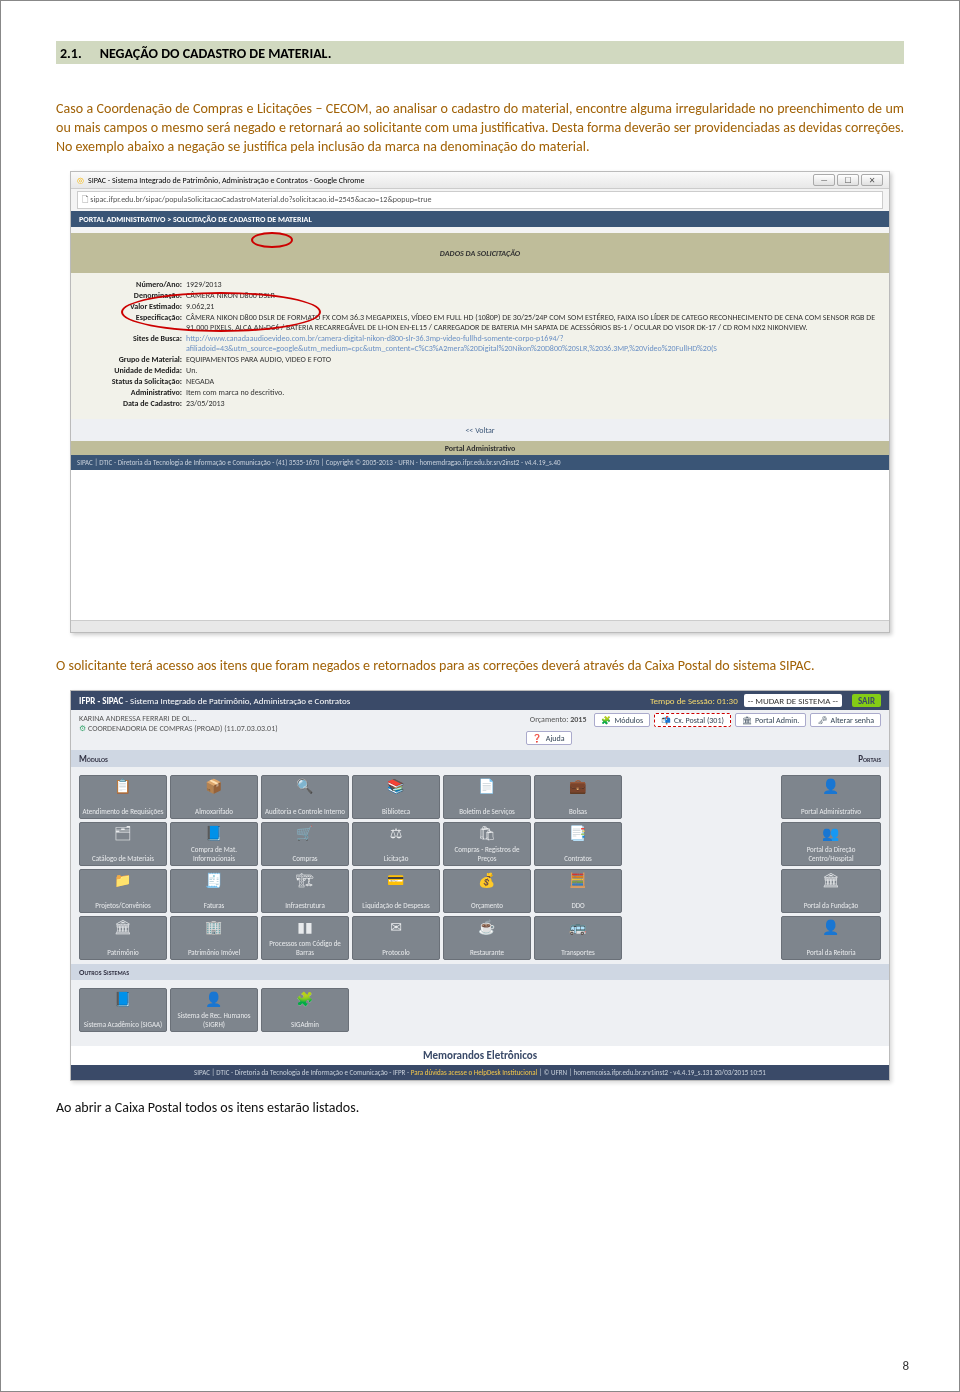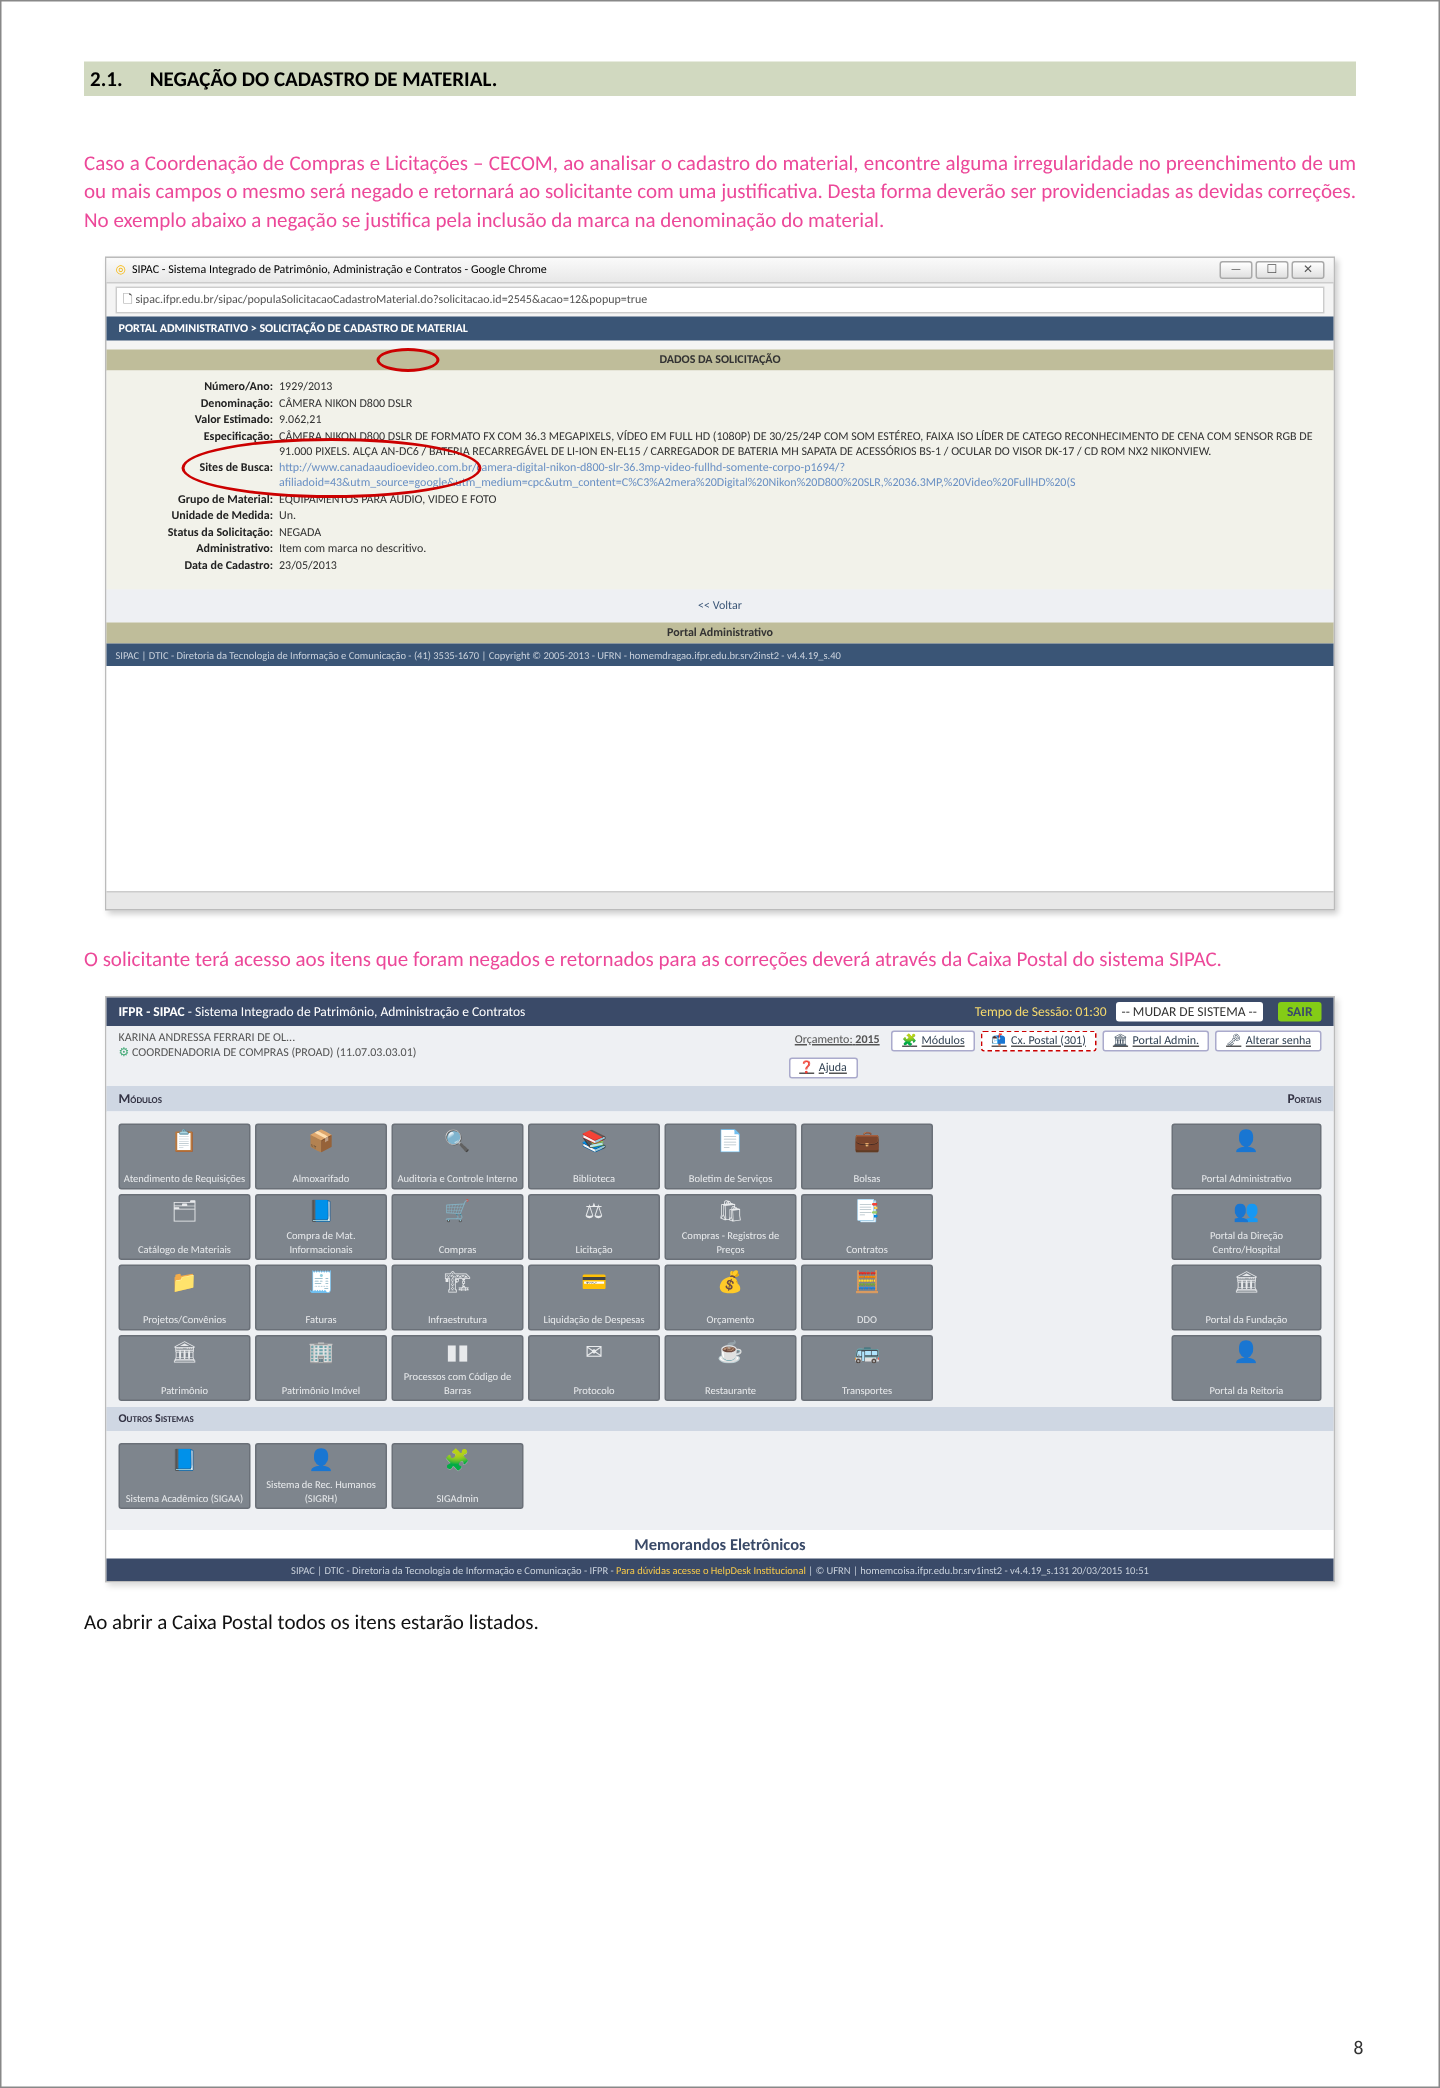"Caso a Coordenação de Compras" .para { color: #ec4899 -> #a16207 }
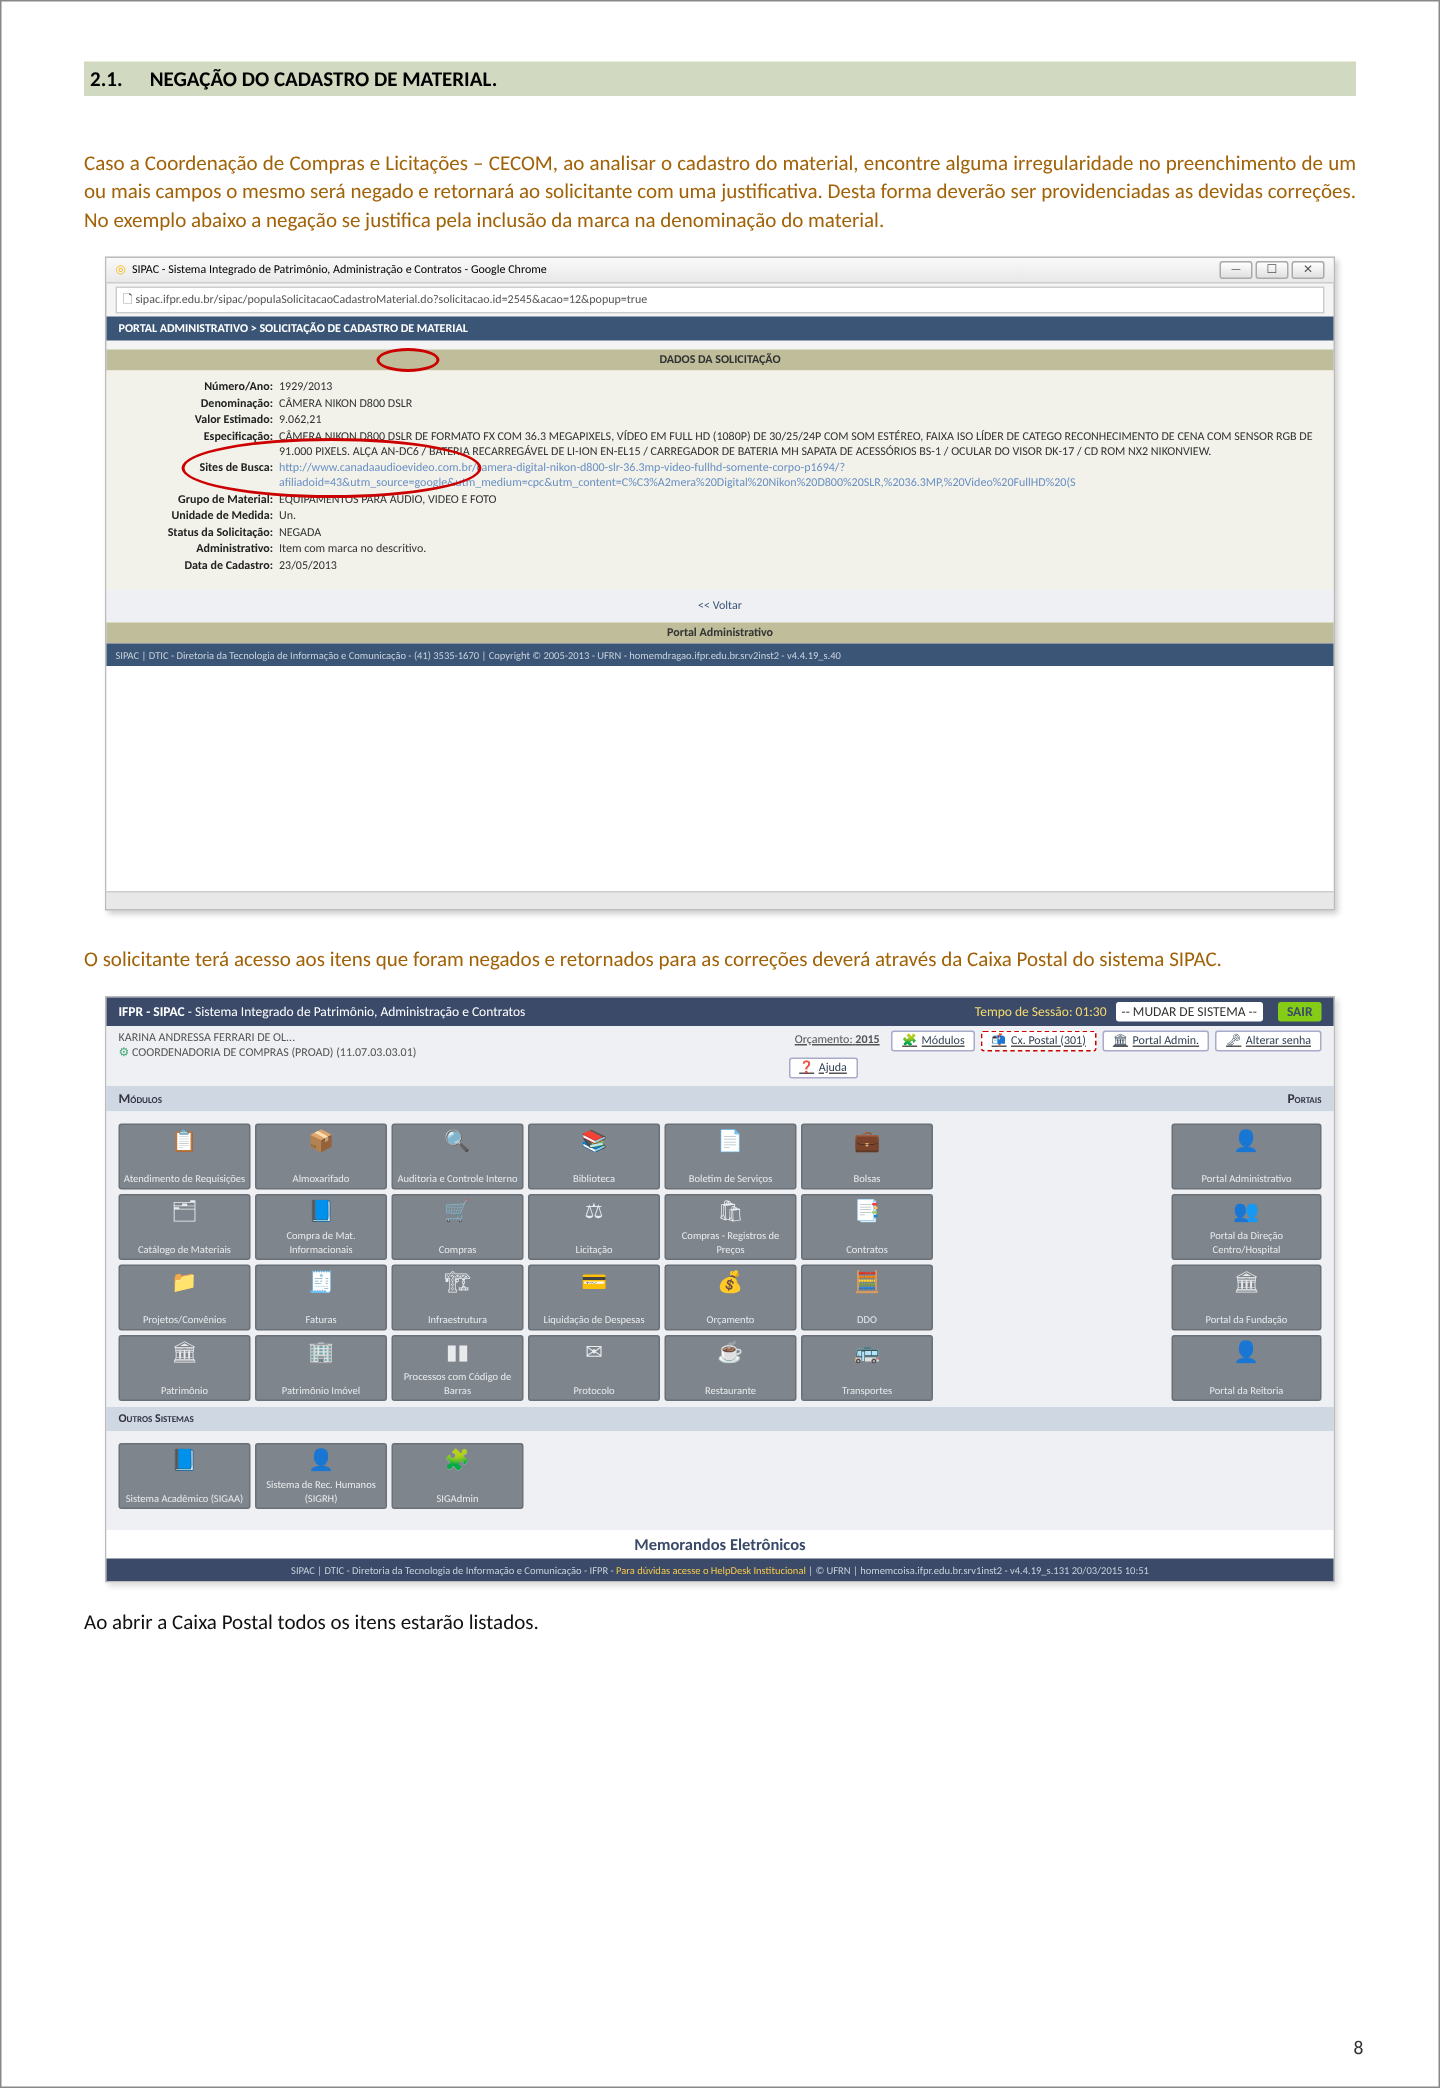"DADOS DA SOLICITAÇÃO" .shot1-section-title { font-style: none -> italic; padding: 2px -> 15px }
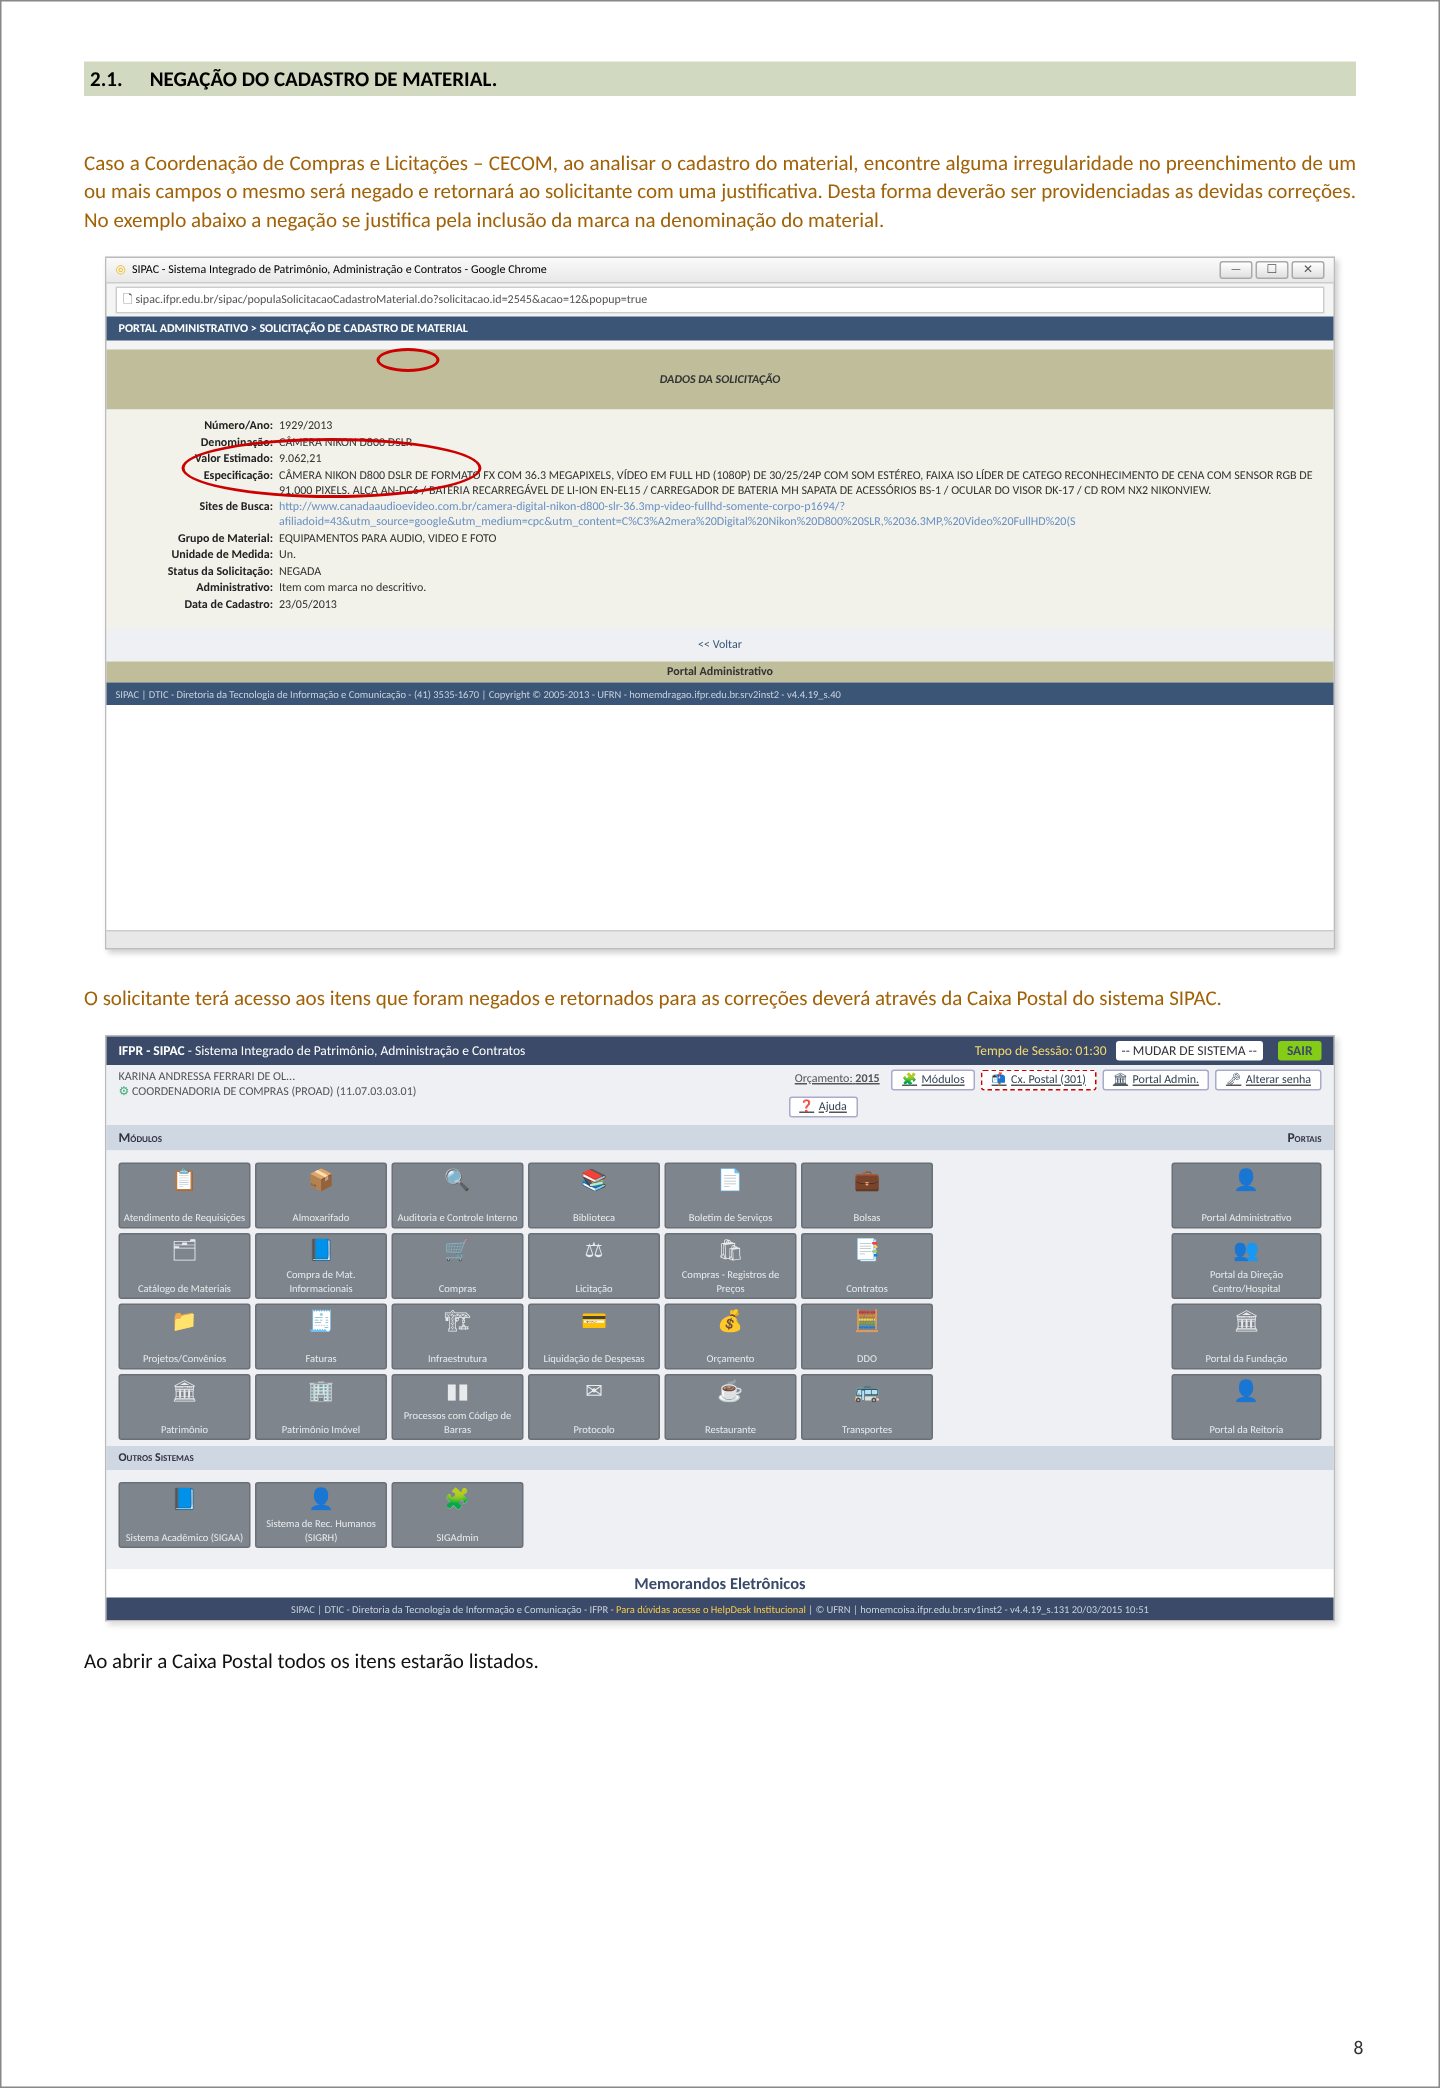"Orçamento: 2015" .shot2-infobar-right { text-decoration: underline -> none }
